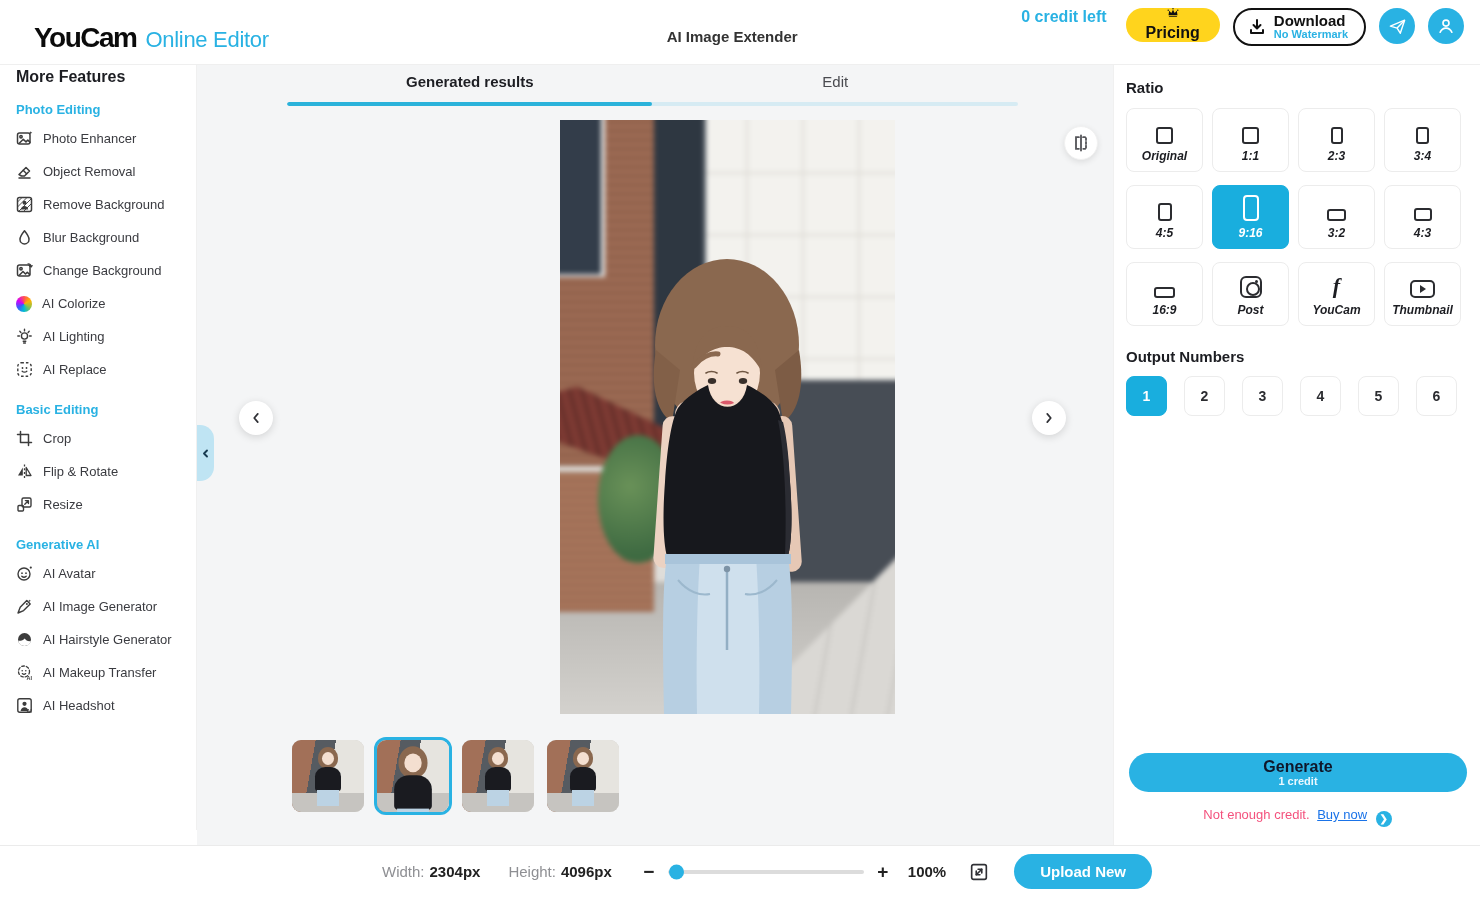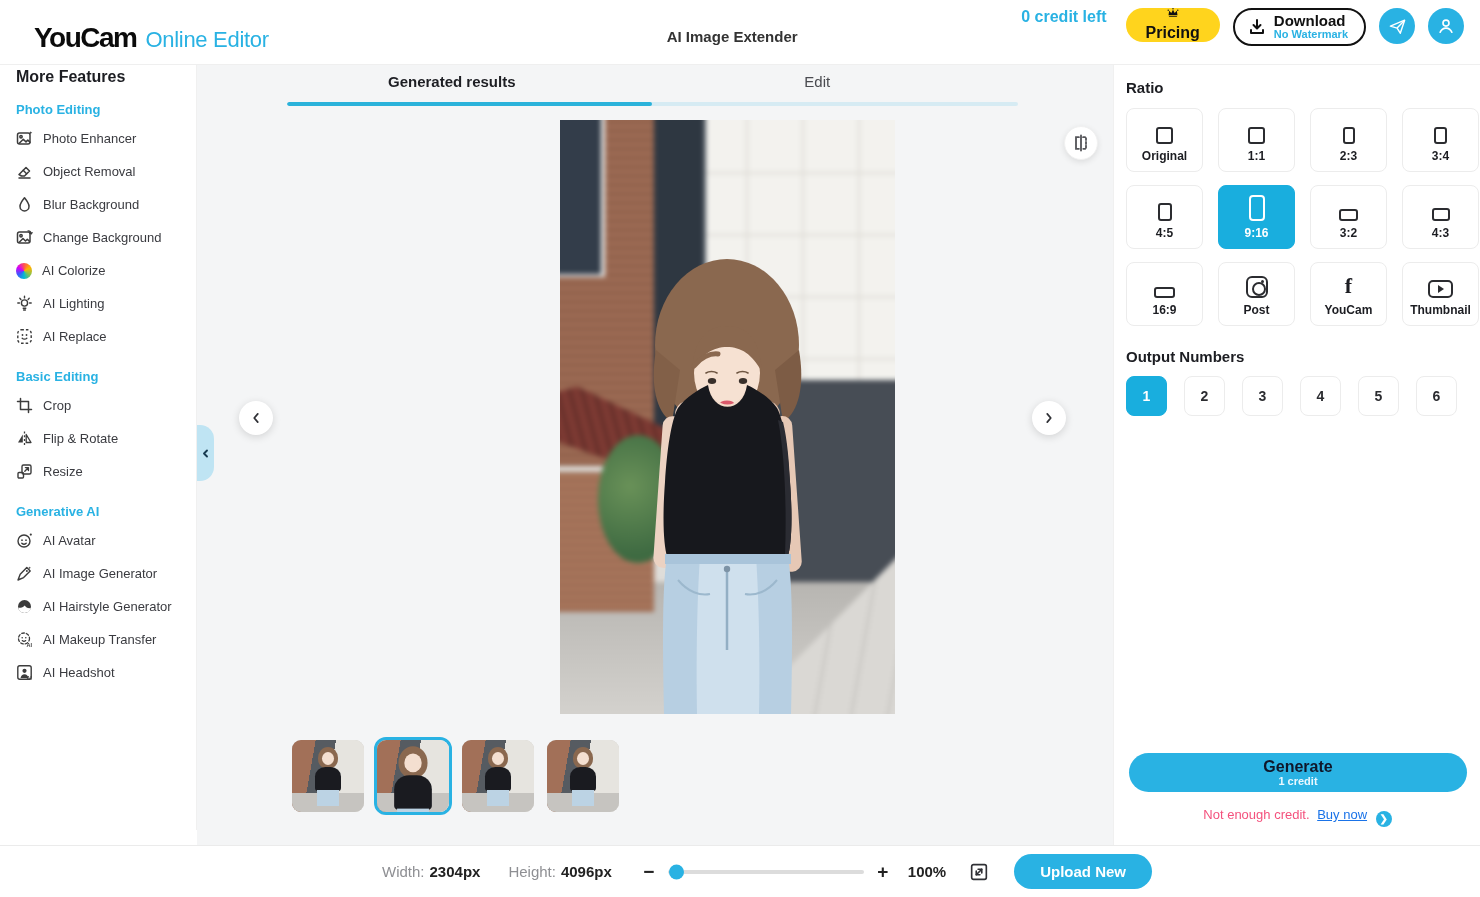"Generated results" .tabs { left: 72px -> 90px }
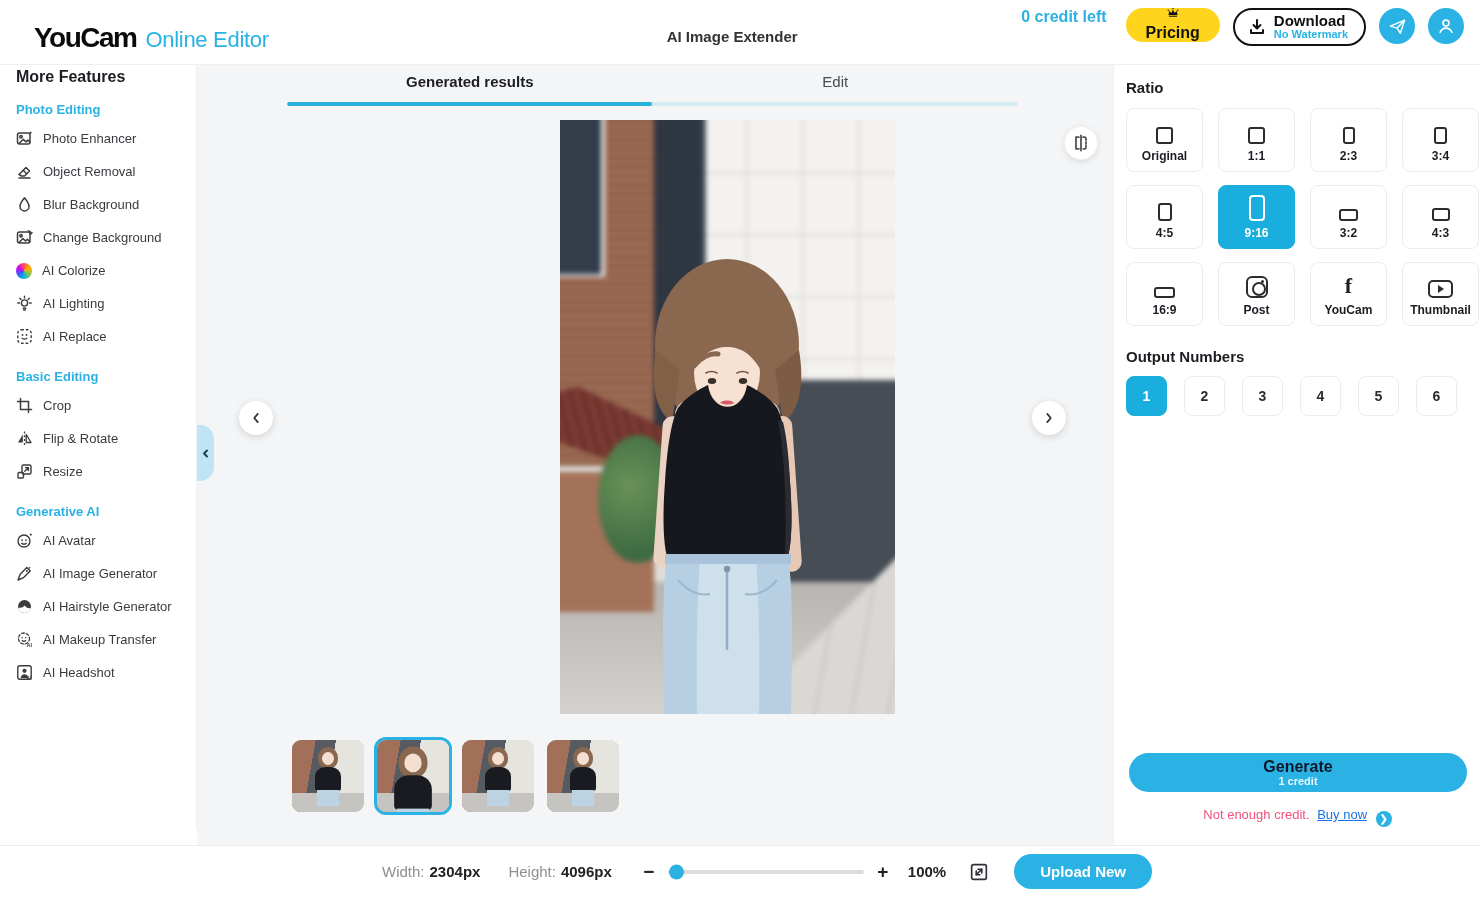"Original" .ratio-grid { font-style: none -> italic; gap: 13px 15px -> 13px 9px }
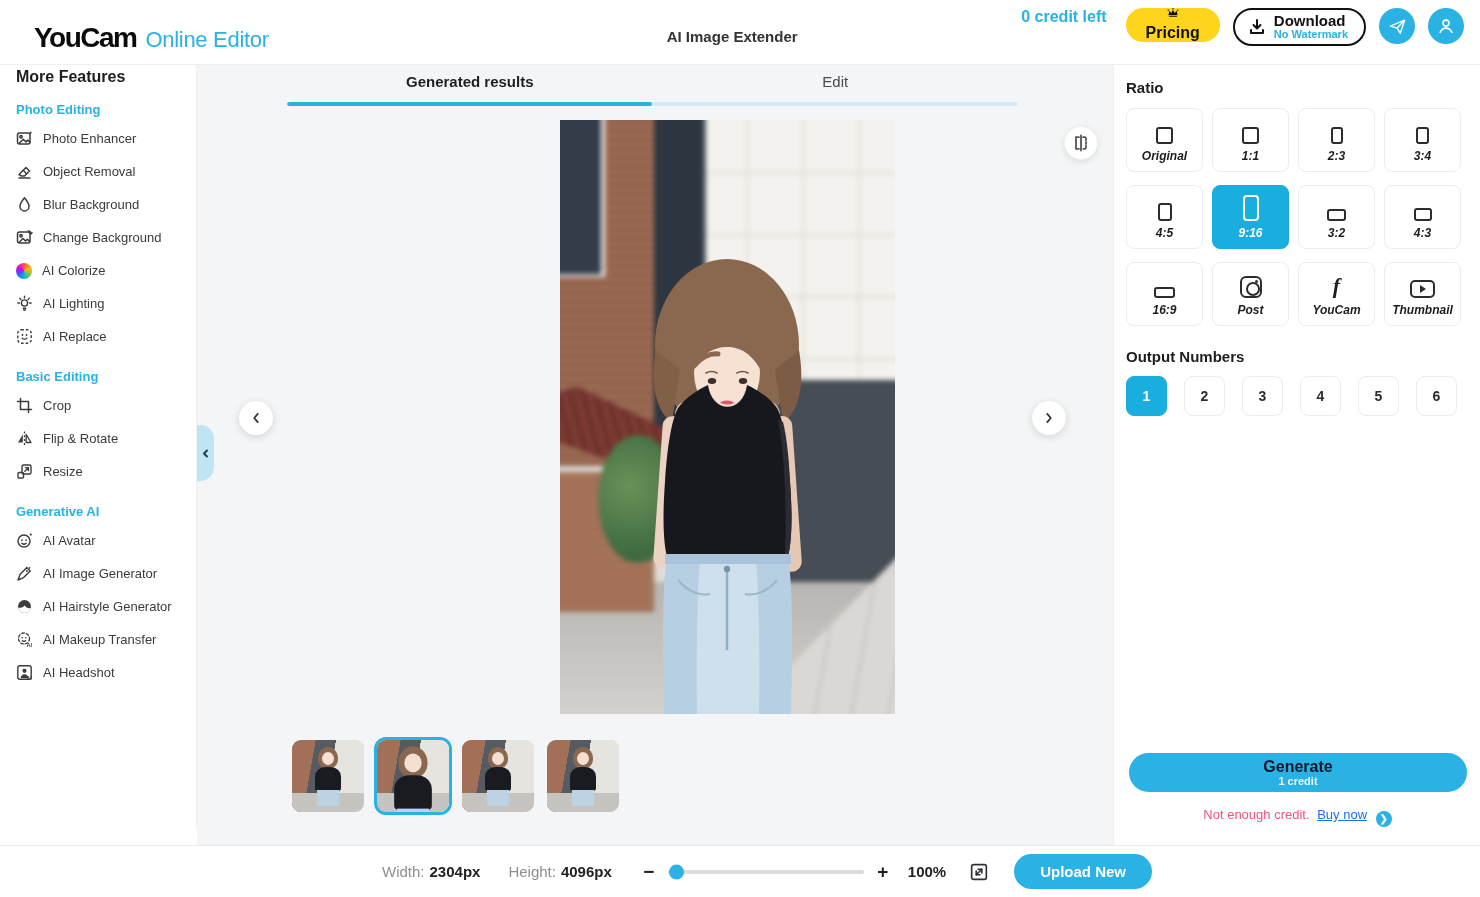"Remove Background" div.side-item { html: none -> <div> <svg> <rect></rect> <path></path> <circle></circle> <path></path> </svg> <span>Remove Background</span> </div> }
